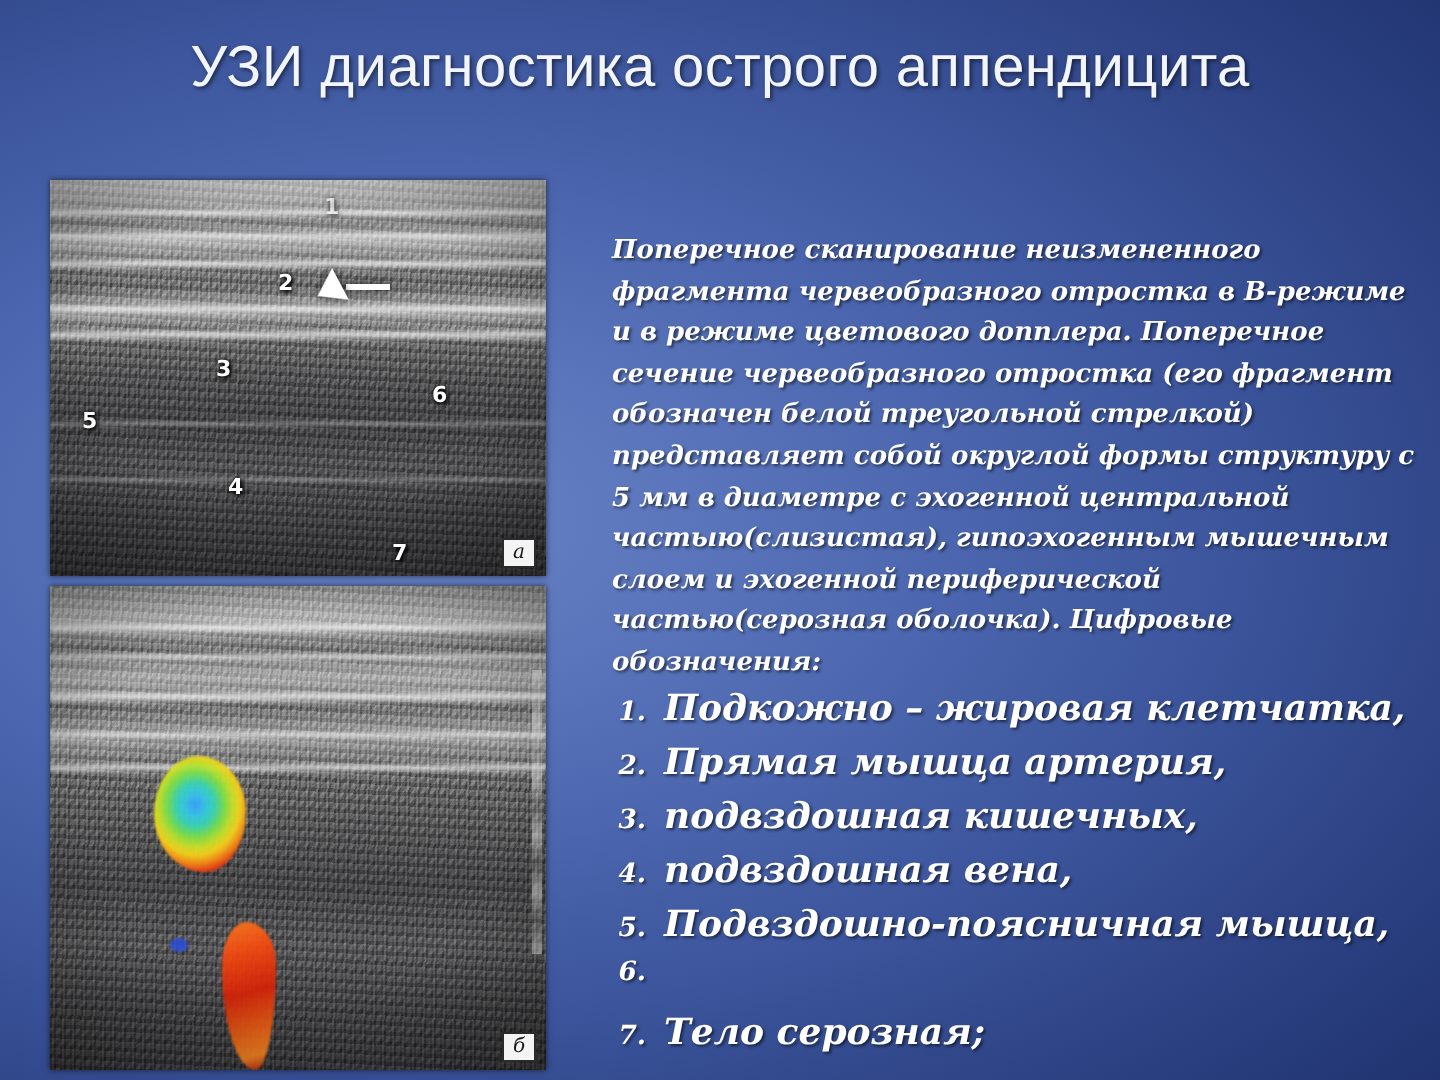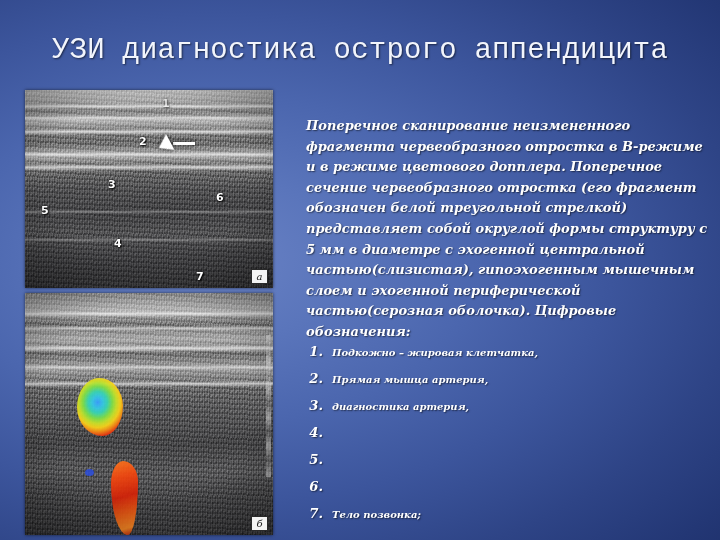"УЗИ диагностика острого аппендицита" .title-text { font-family: Liberation Mono, monospace -> Liberation Sans, sans-serif; margin-top: 16px -> none }
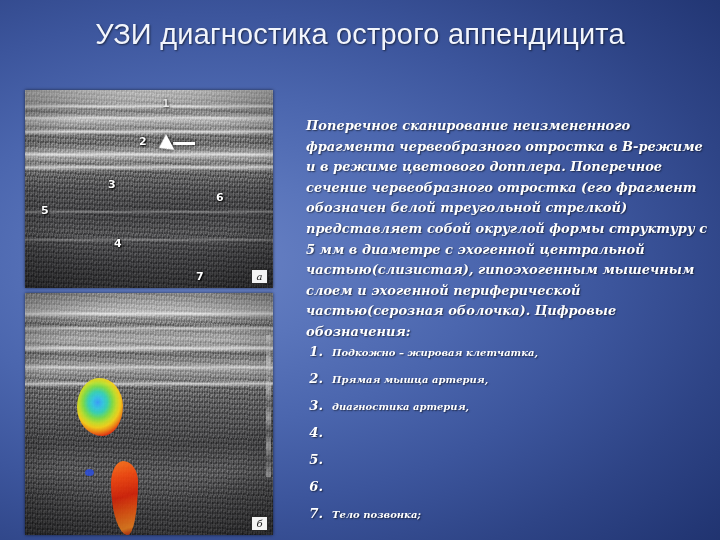"Подкожно – жировая клетчатка," .num-text { font-size: 10px -> 18px }
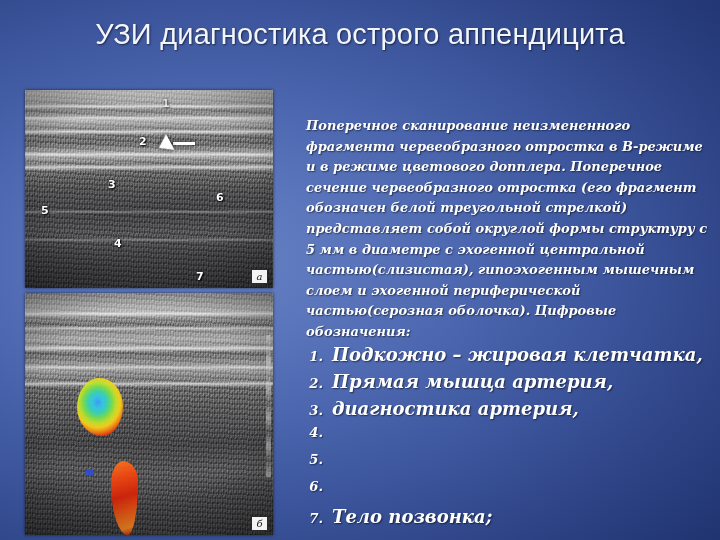"диагностика артерия," span.num-text { text: диагностика артерия -> подвздошная кишечных }
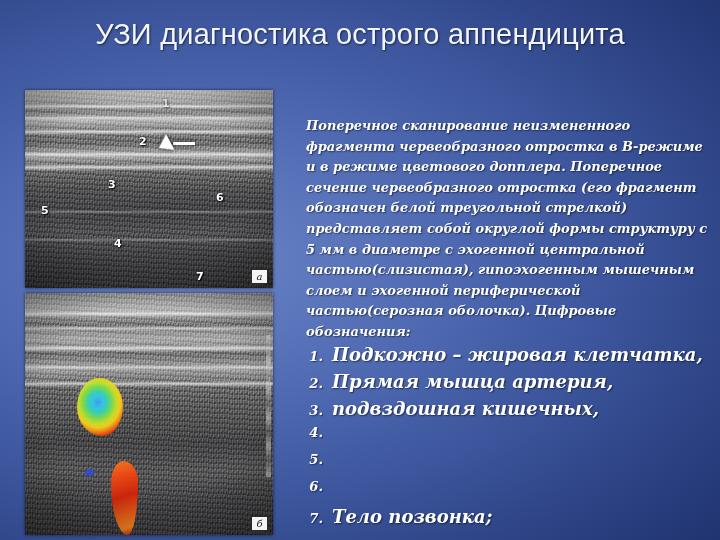"подвздошная вена," span.num-text { html: none -> <span> подвздошная вена,</span> }
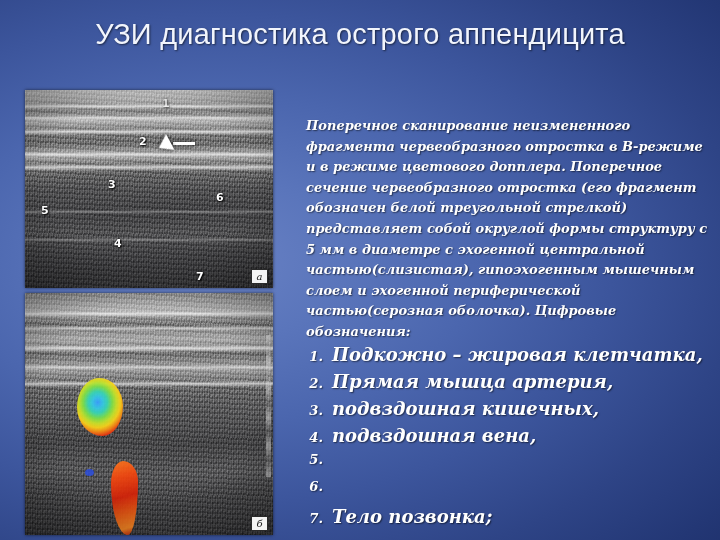"Подвздошно-поясничная мышца," span.num-text { html: none -> <span>Подвздошно-поясничная мышца,</span> }
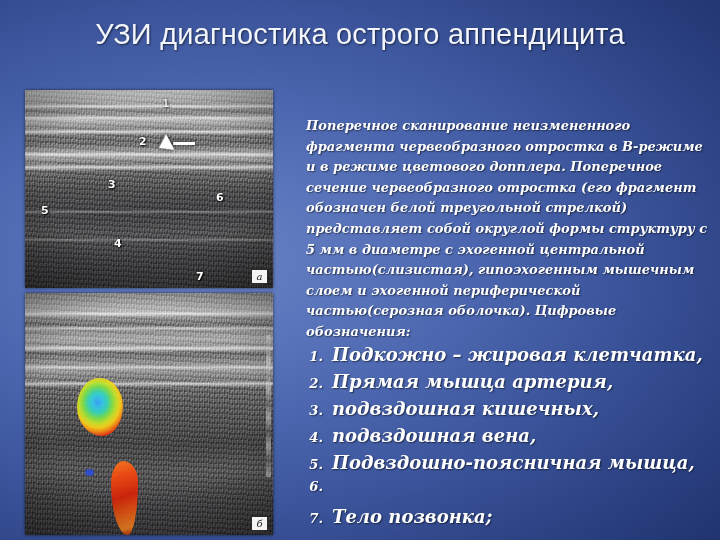"Тело позвонка;" span.num-text { text: позвонка -> серозная }
